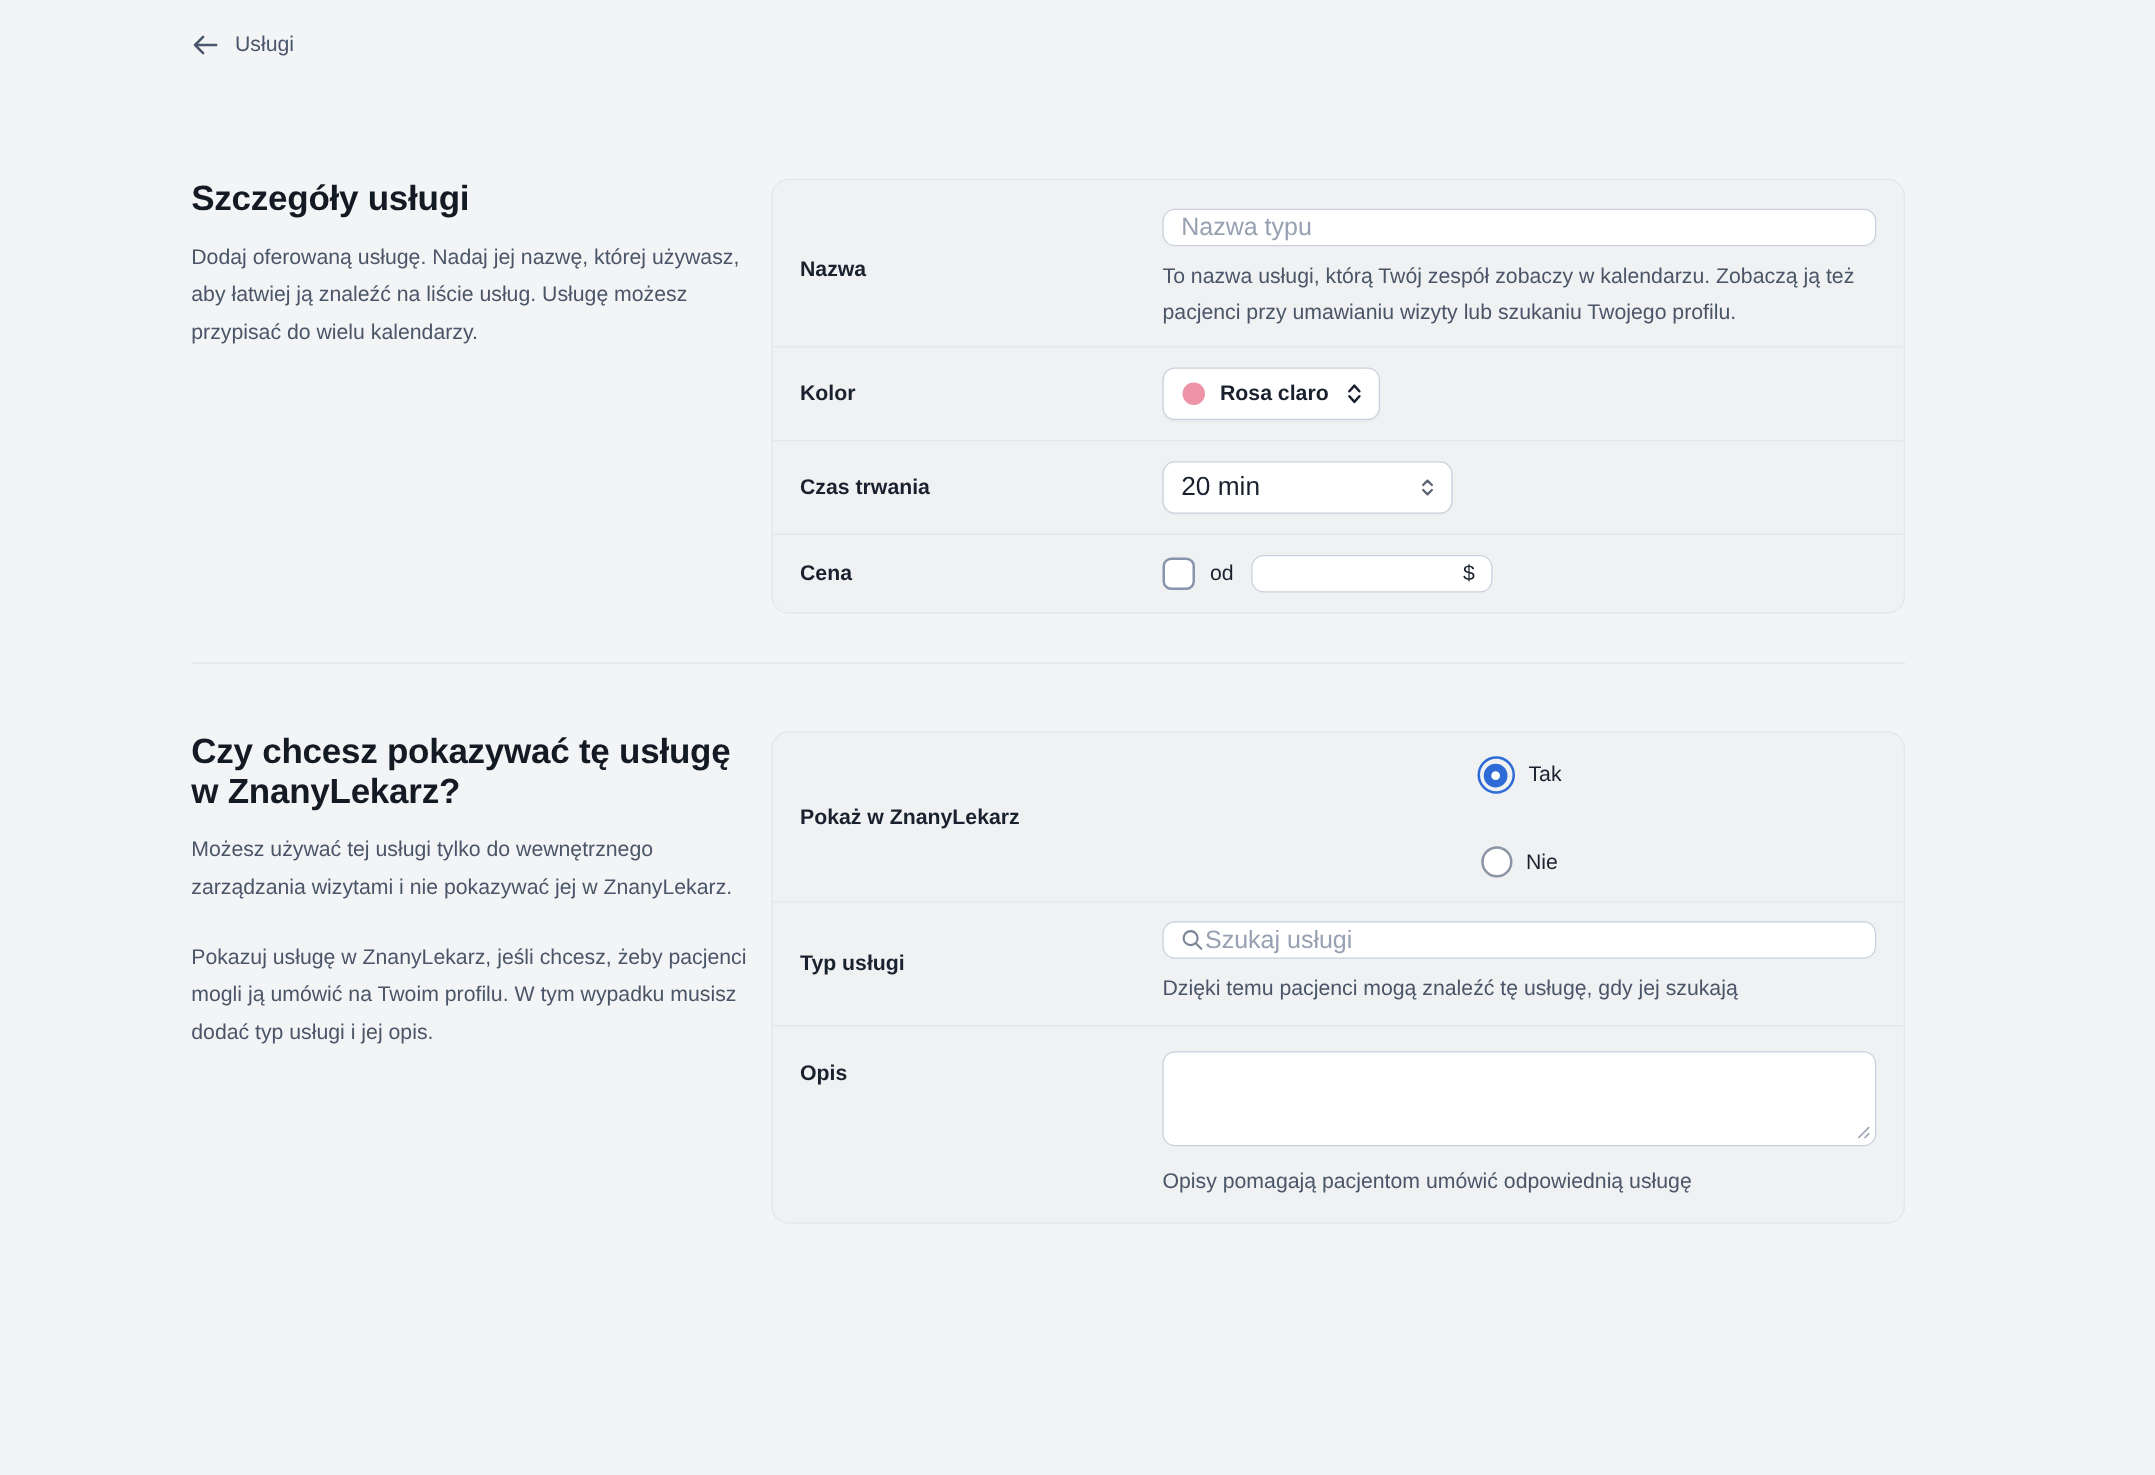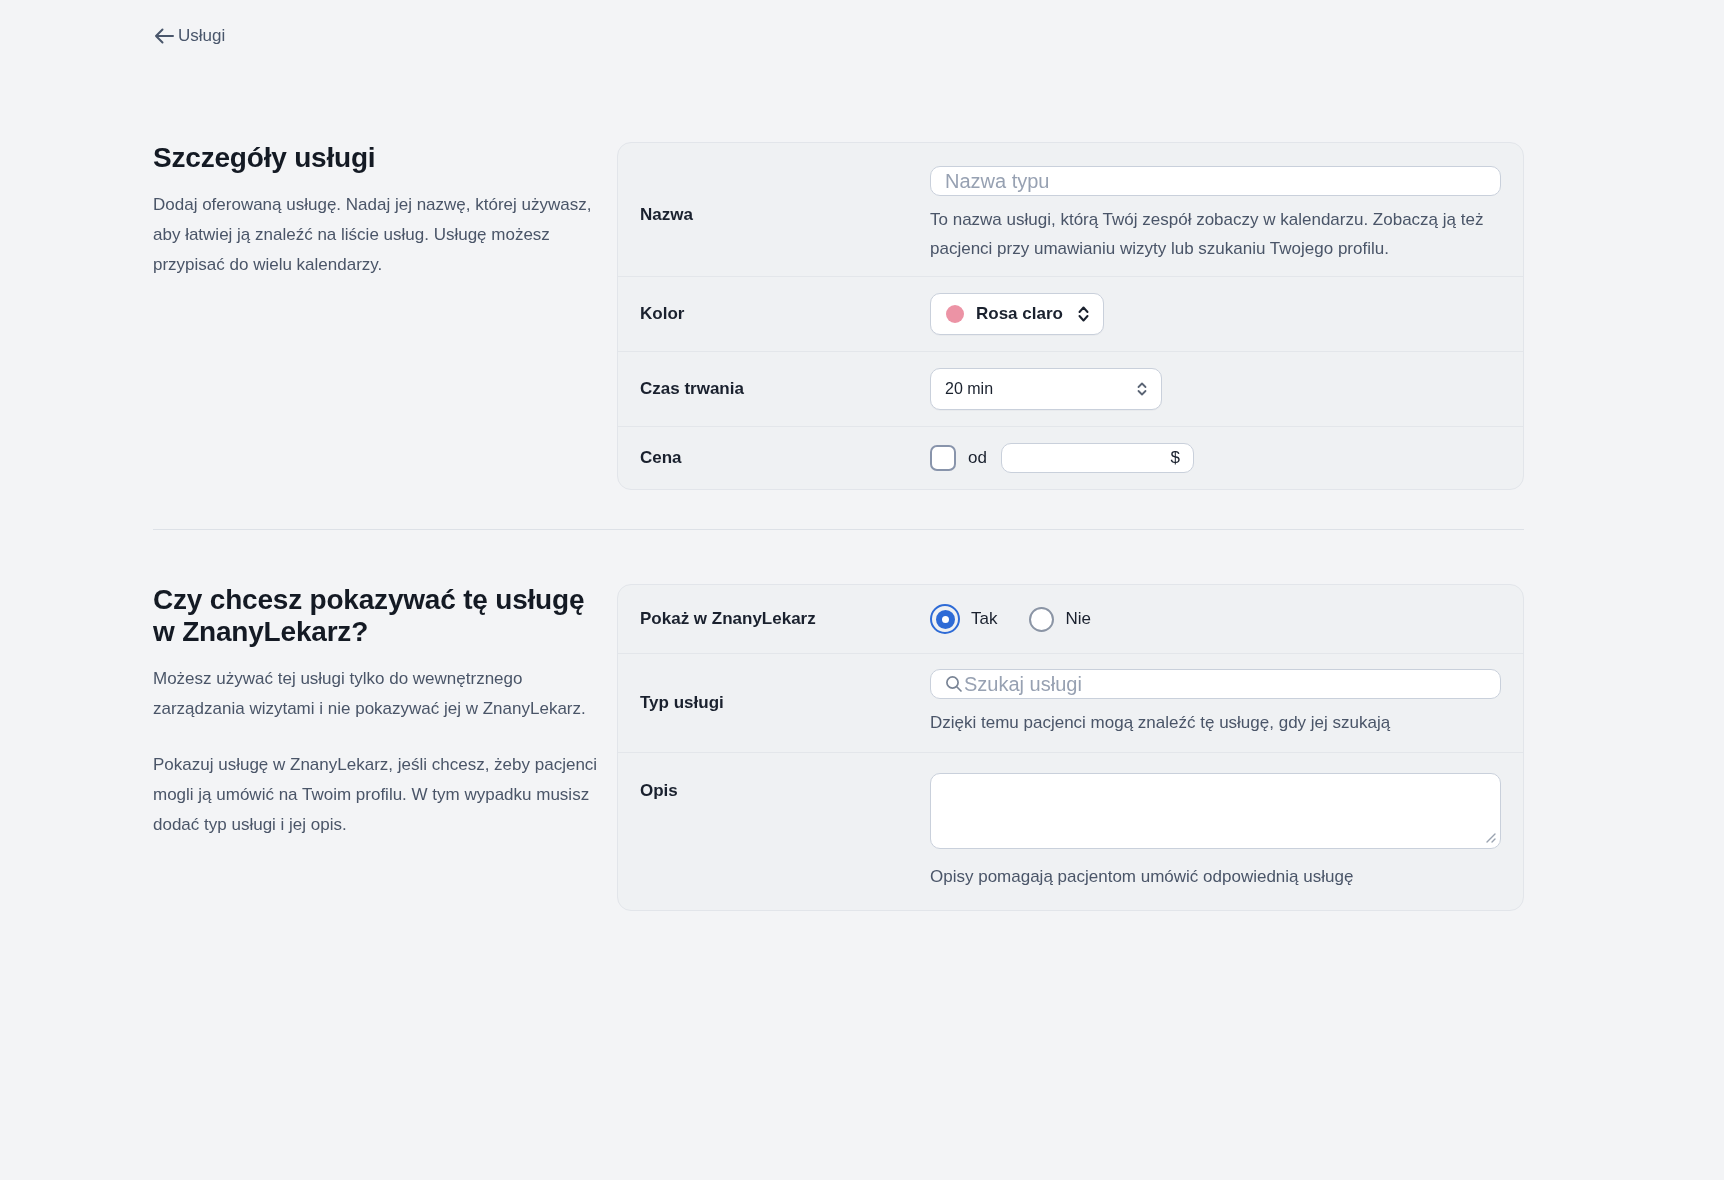"Usługi" .back-link { gap: 3px -> 13px }
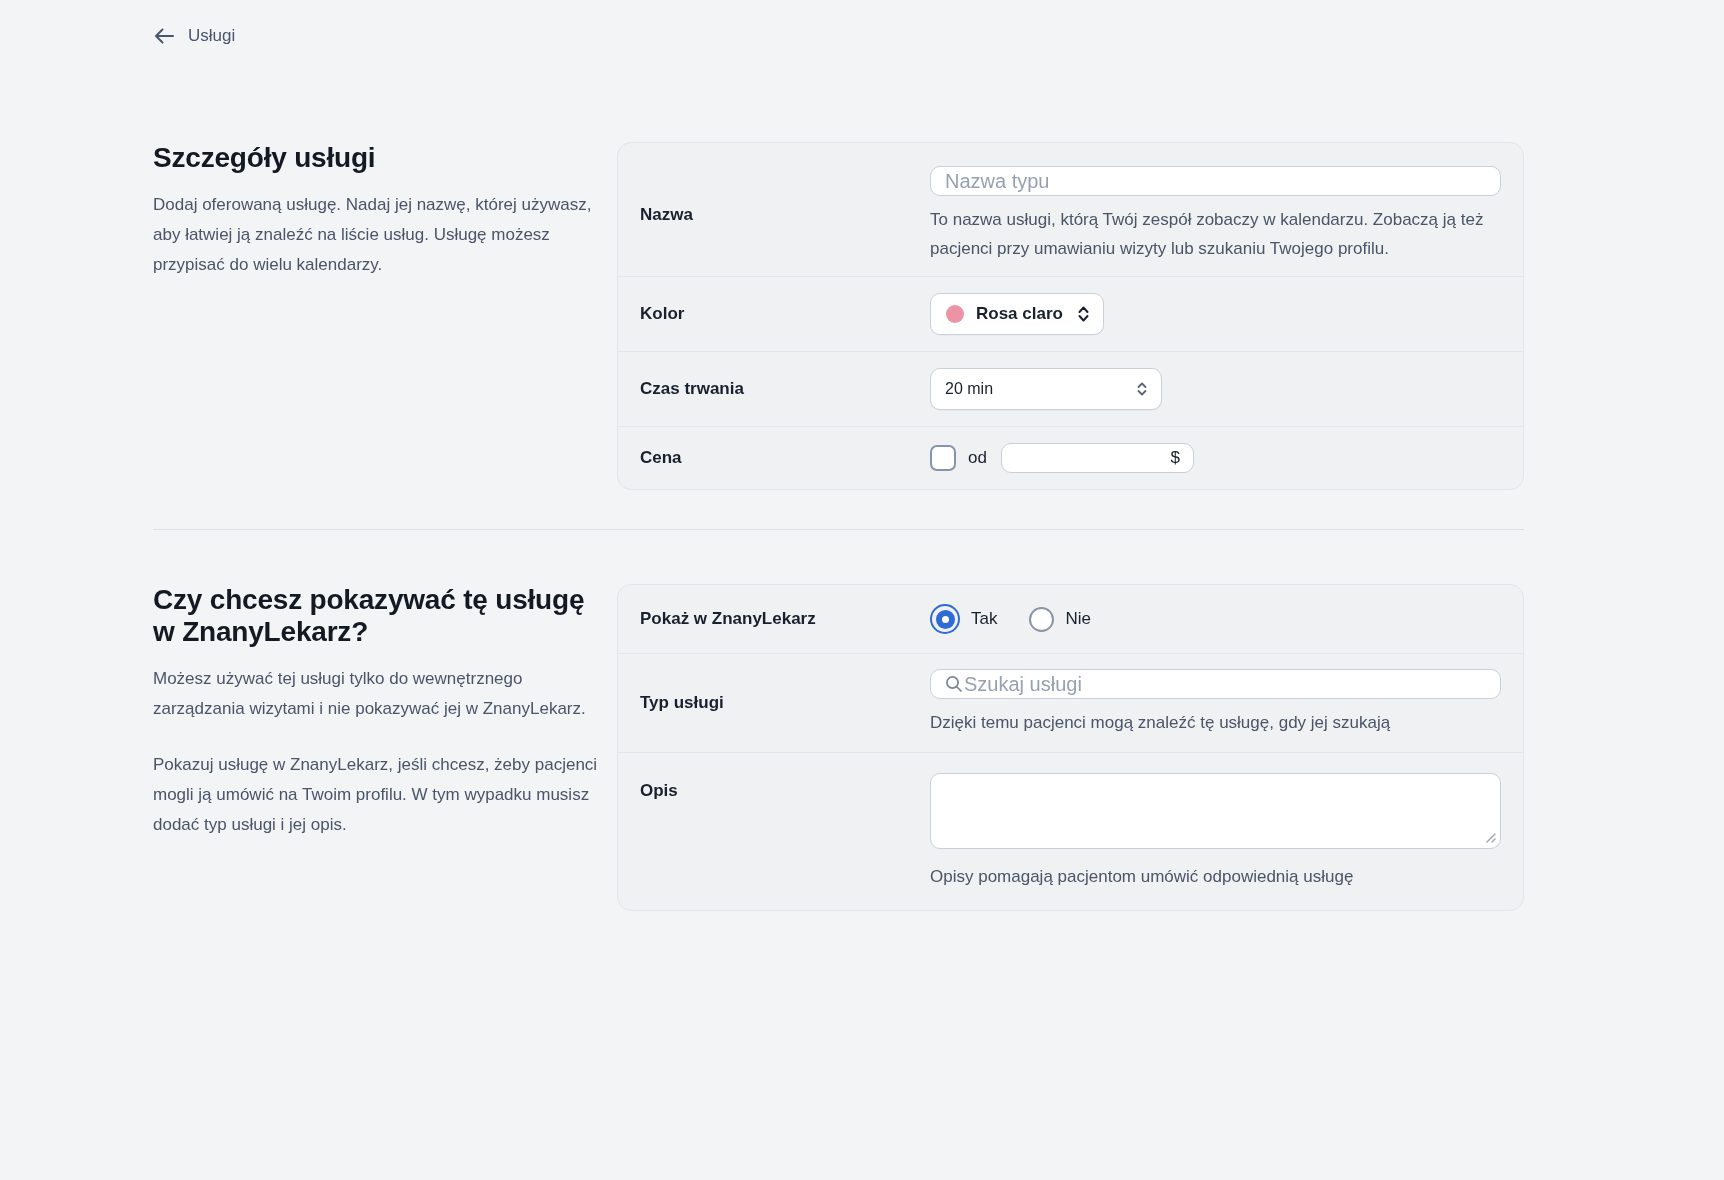"20 min" .select-box .select-value { font-size: 16px -> 21px }
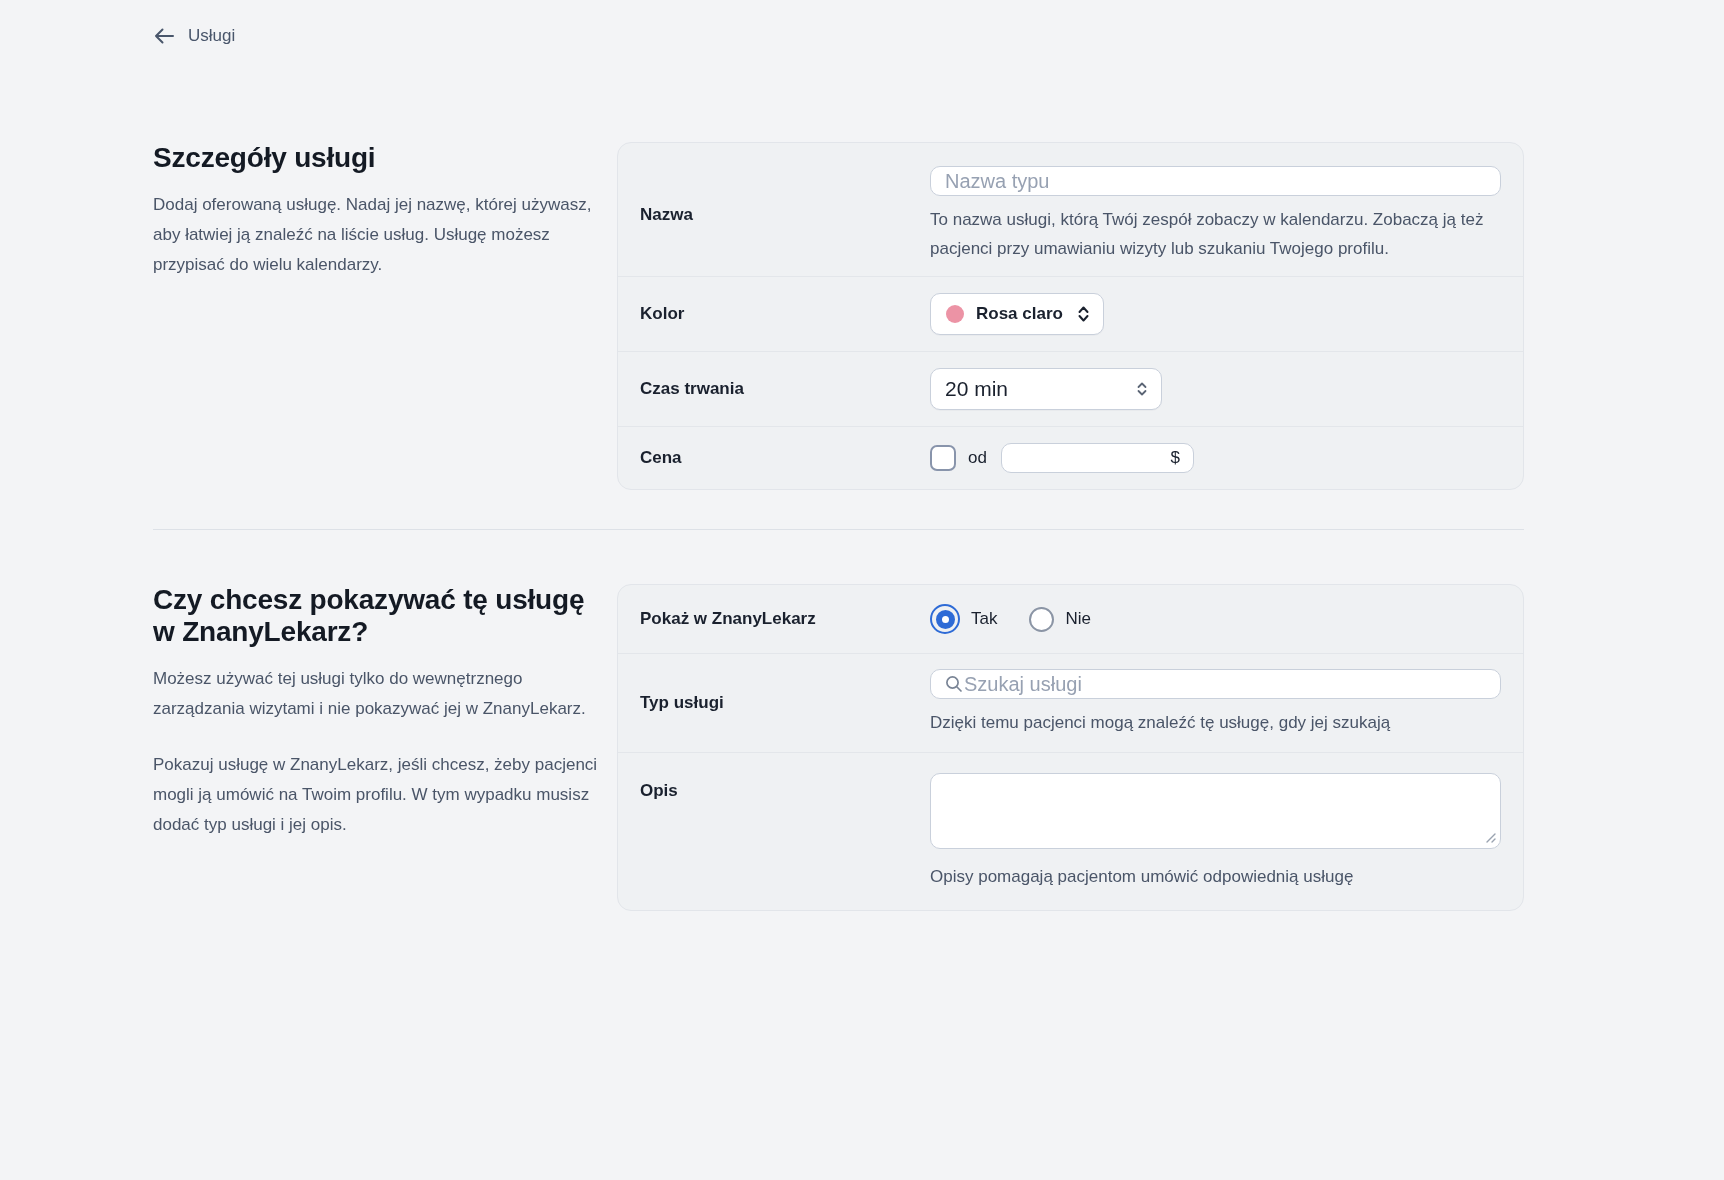"Tak" .radio-group { flex-direction: none -> column; gap: 32px -> 42px }
